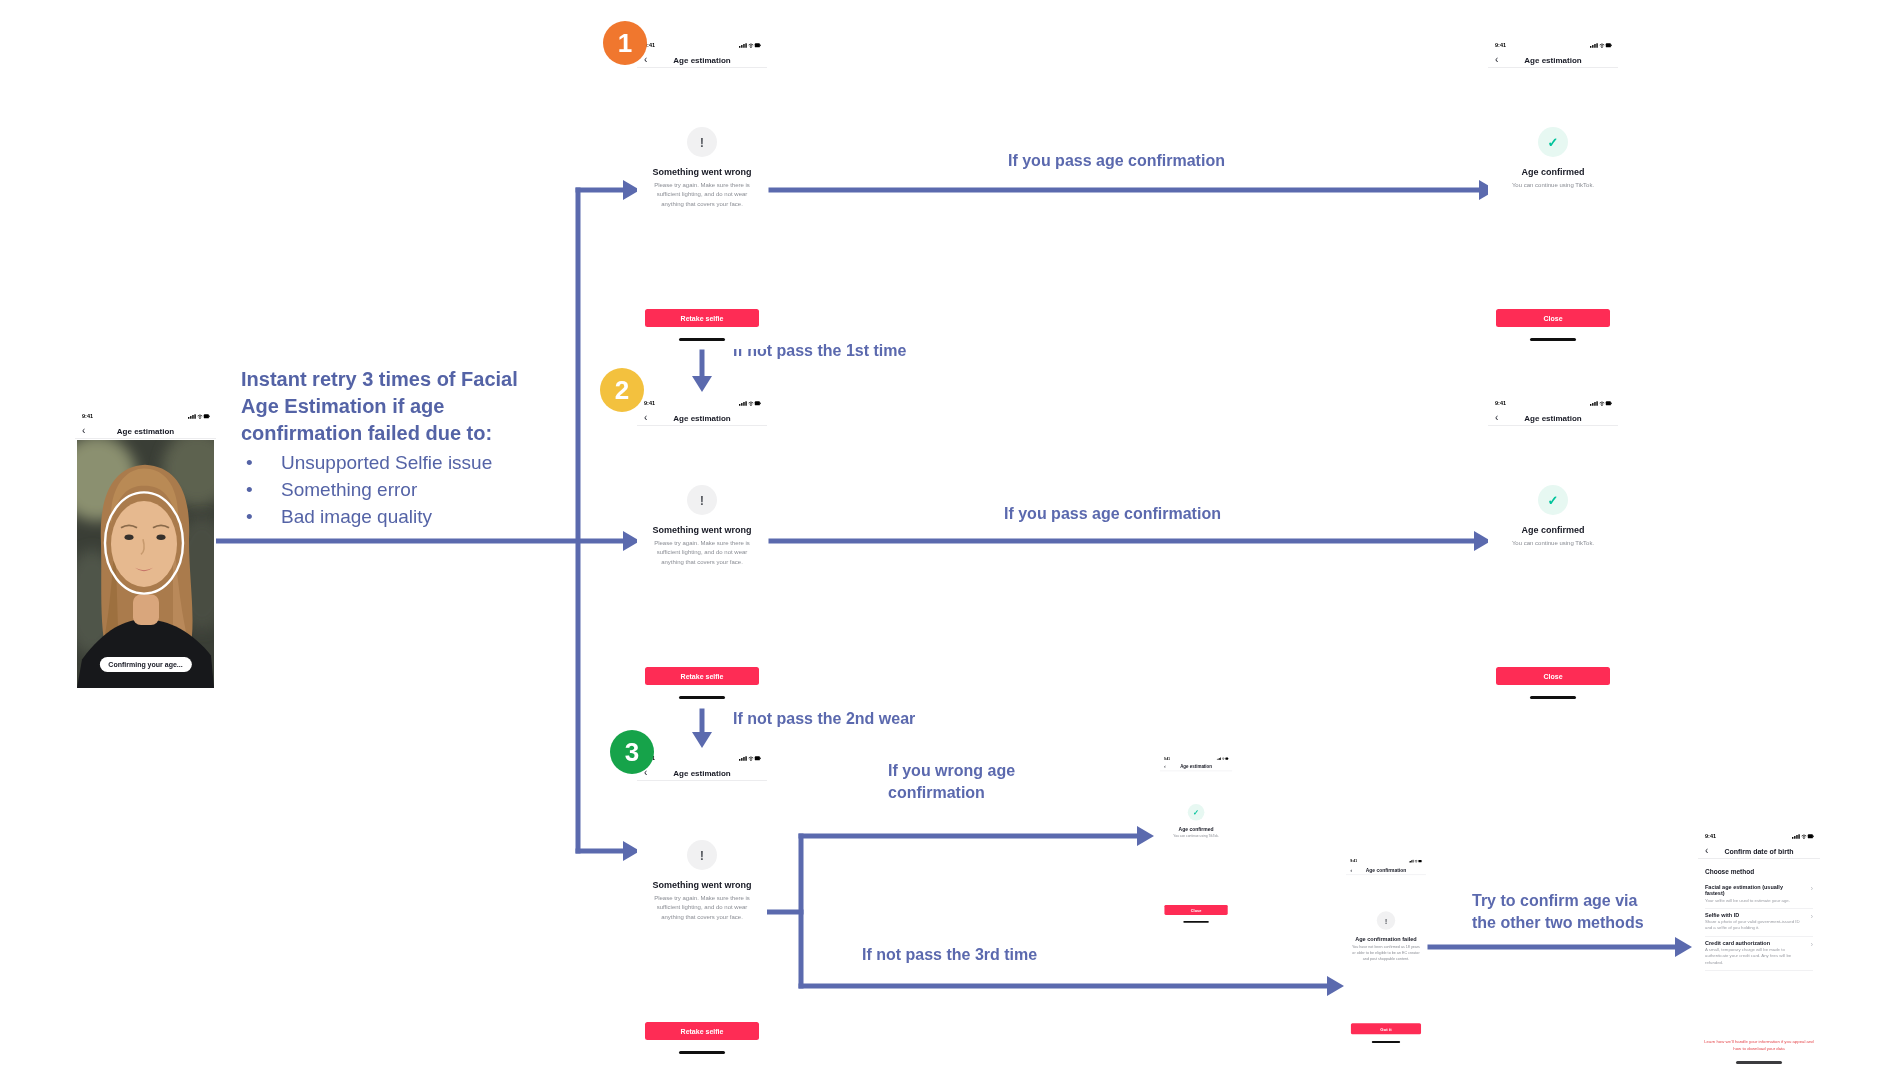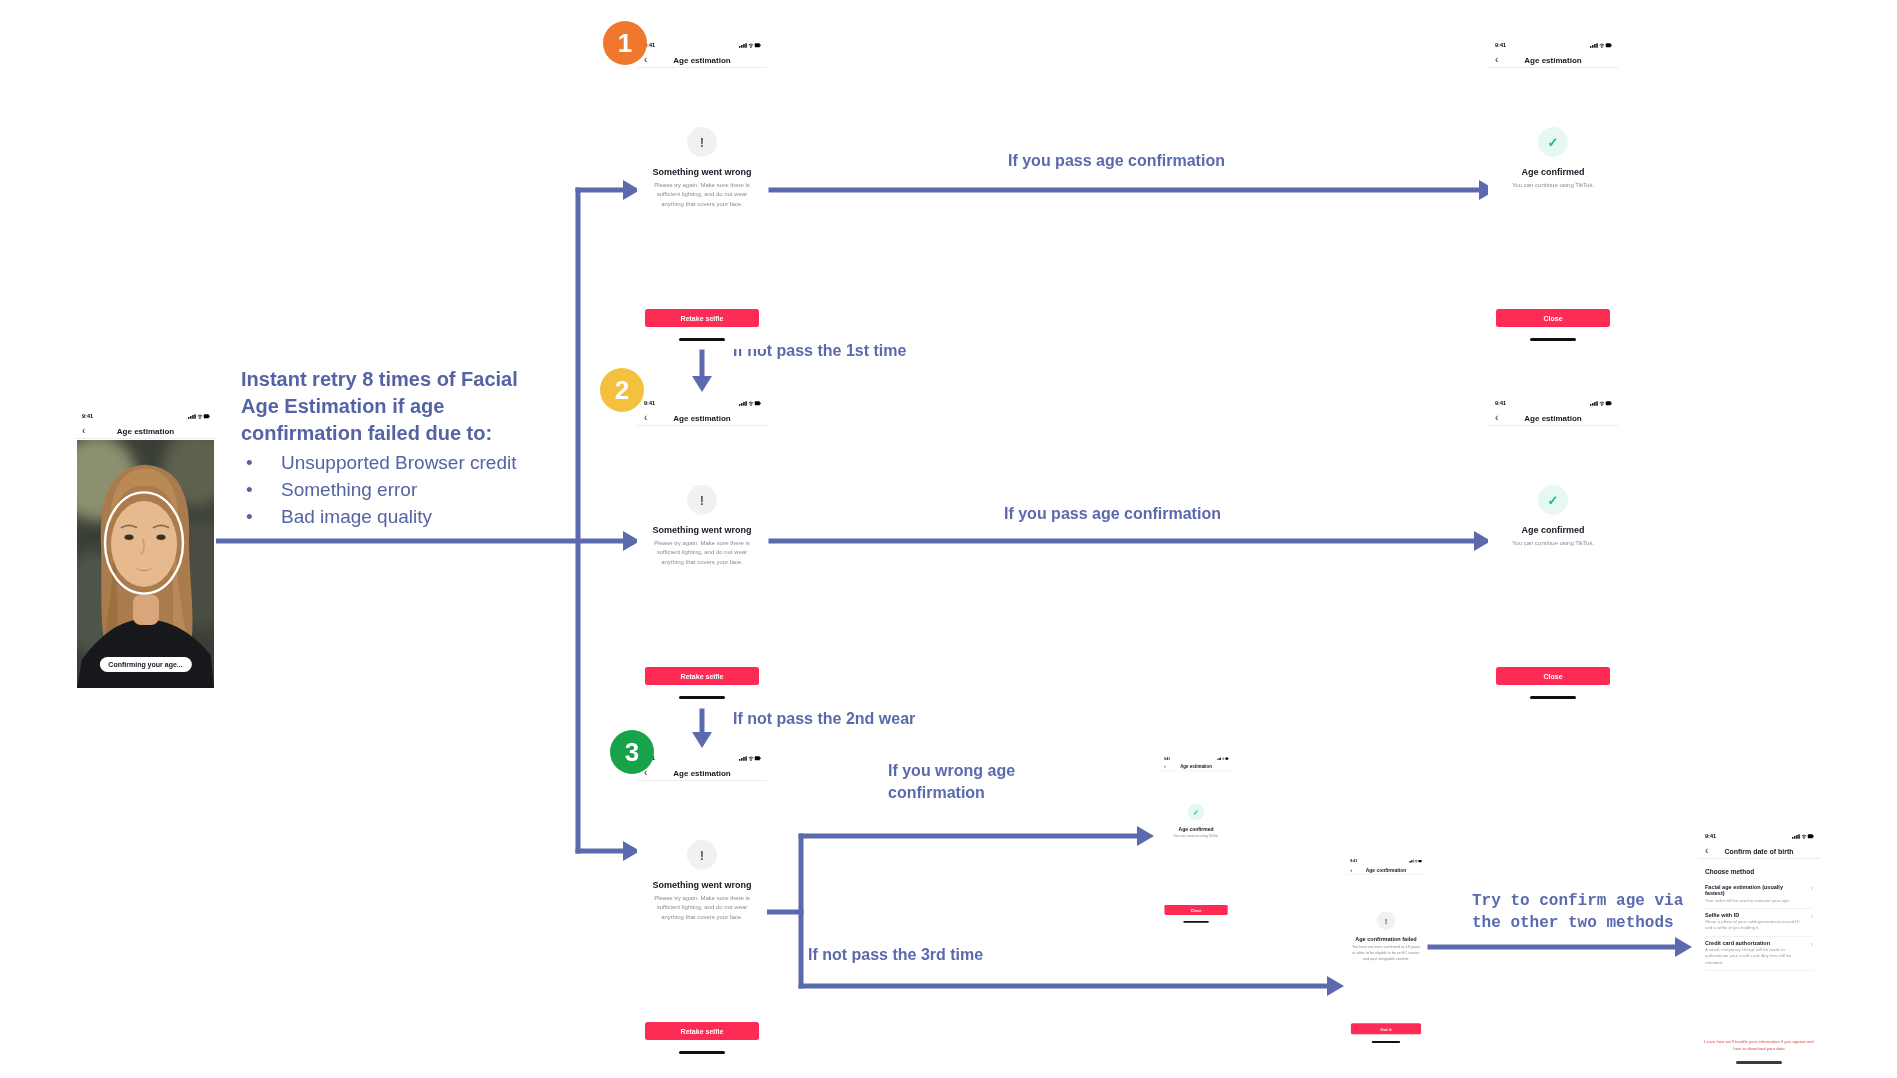"Instant retry 8 times of" div.heading { text: 8 -> 3 }
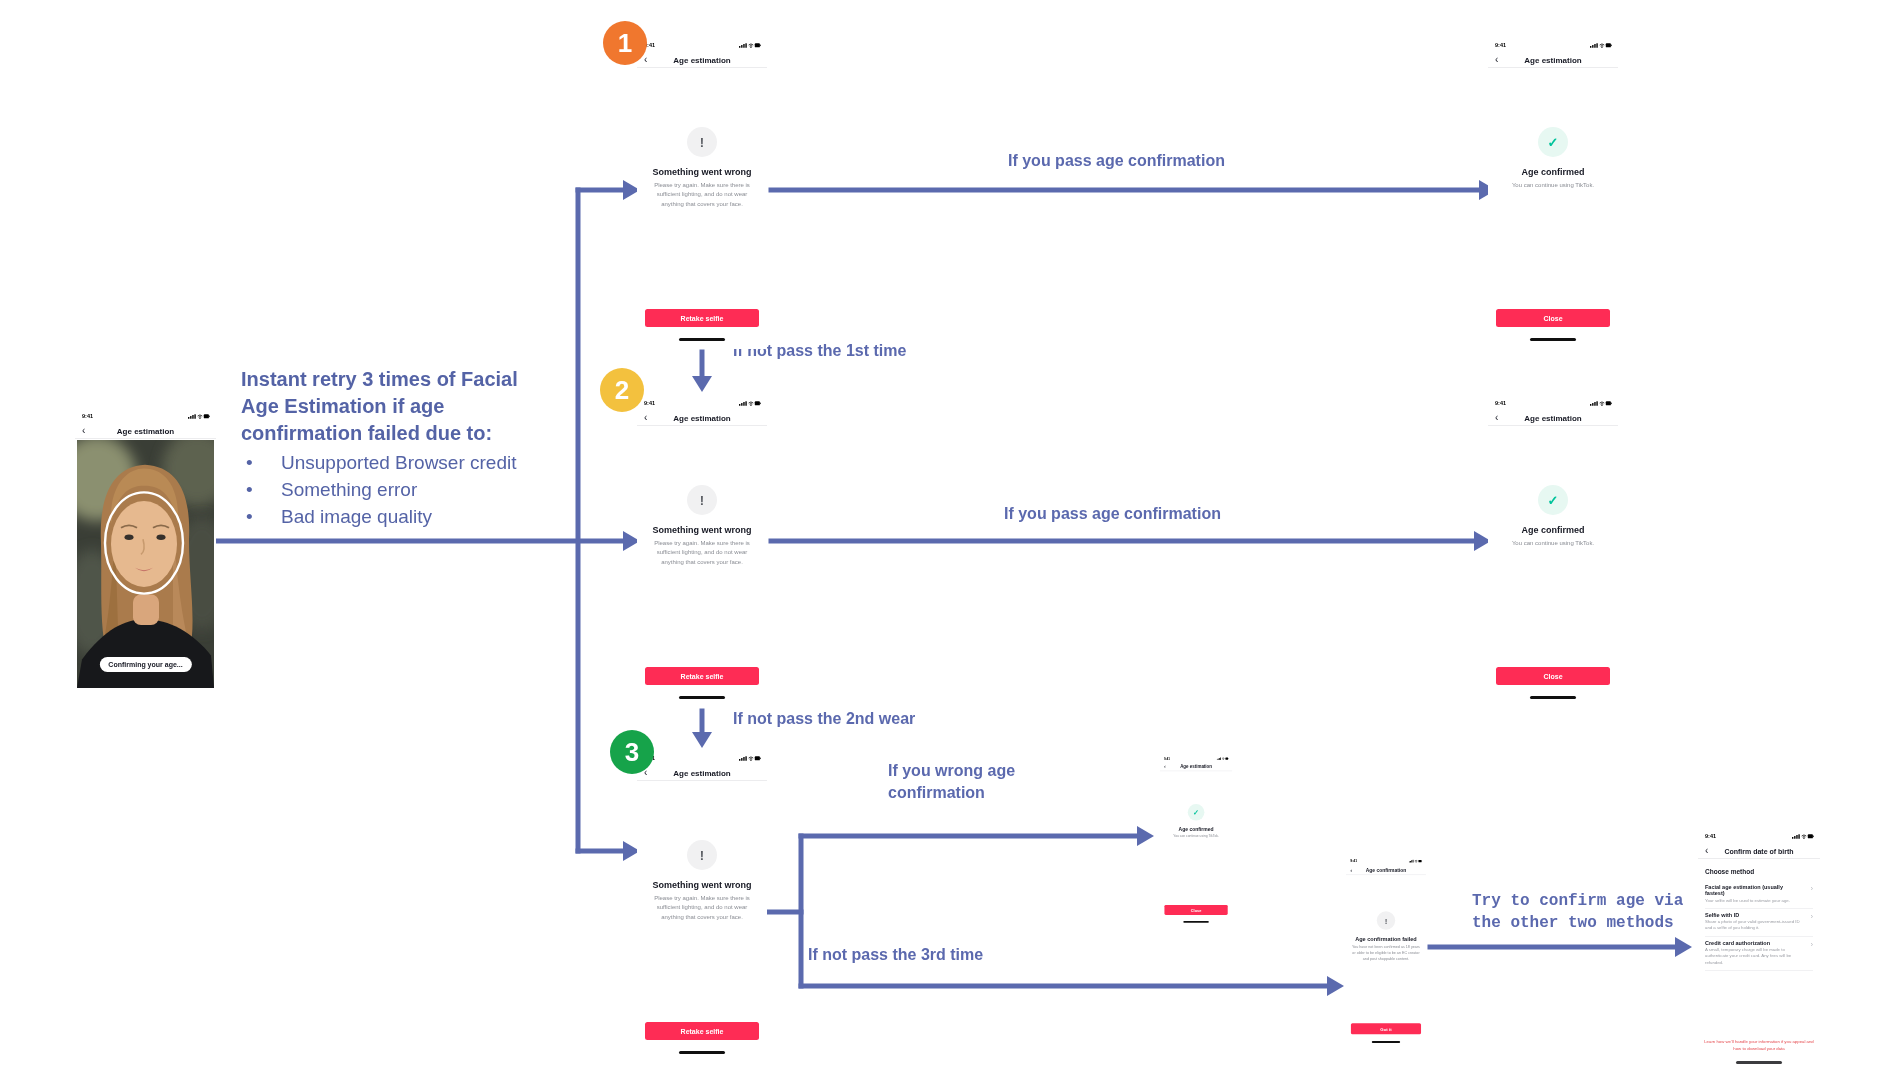"Unsupported Browser credit" span { text: Browser credit -> Selfie issue }
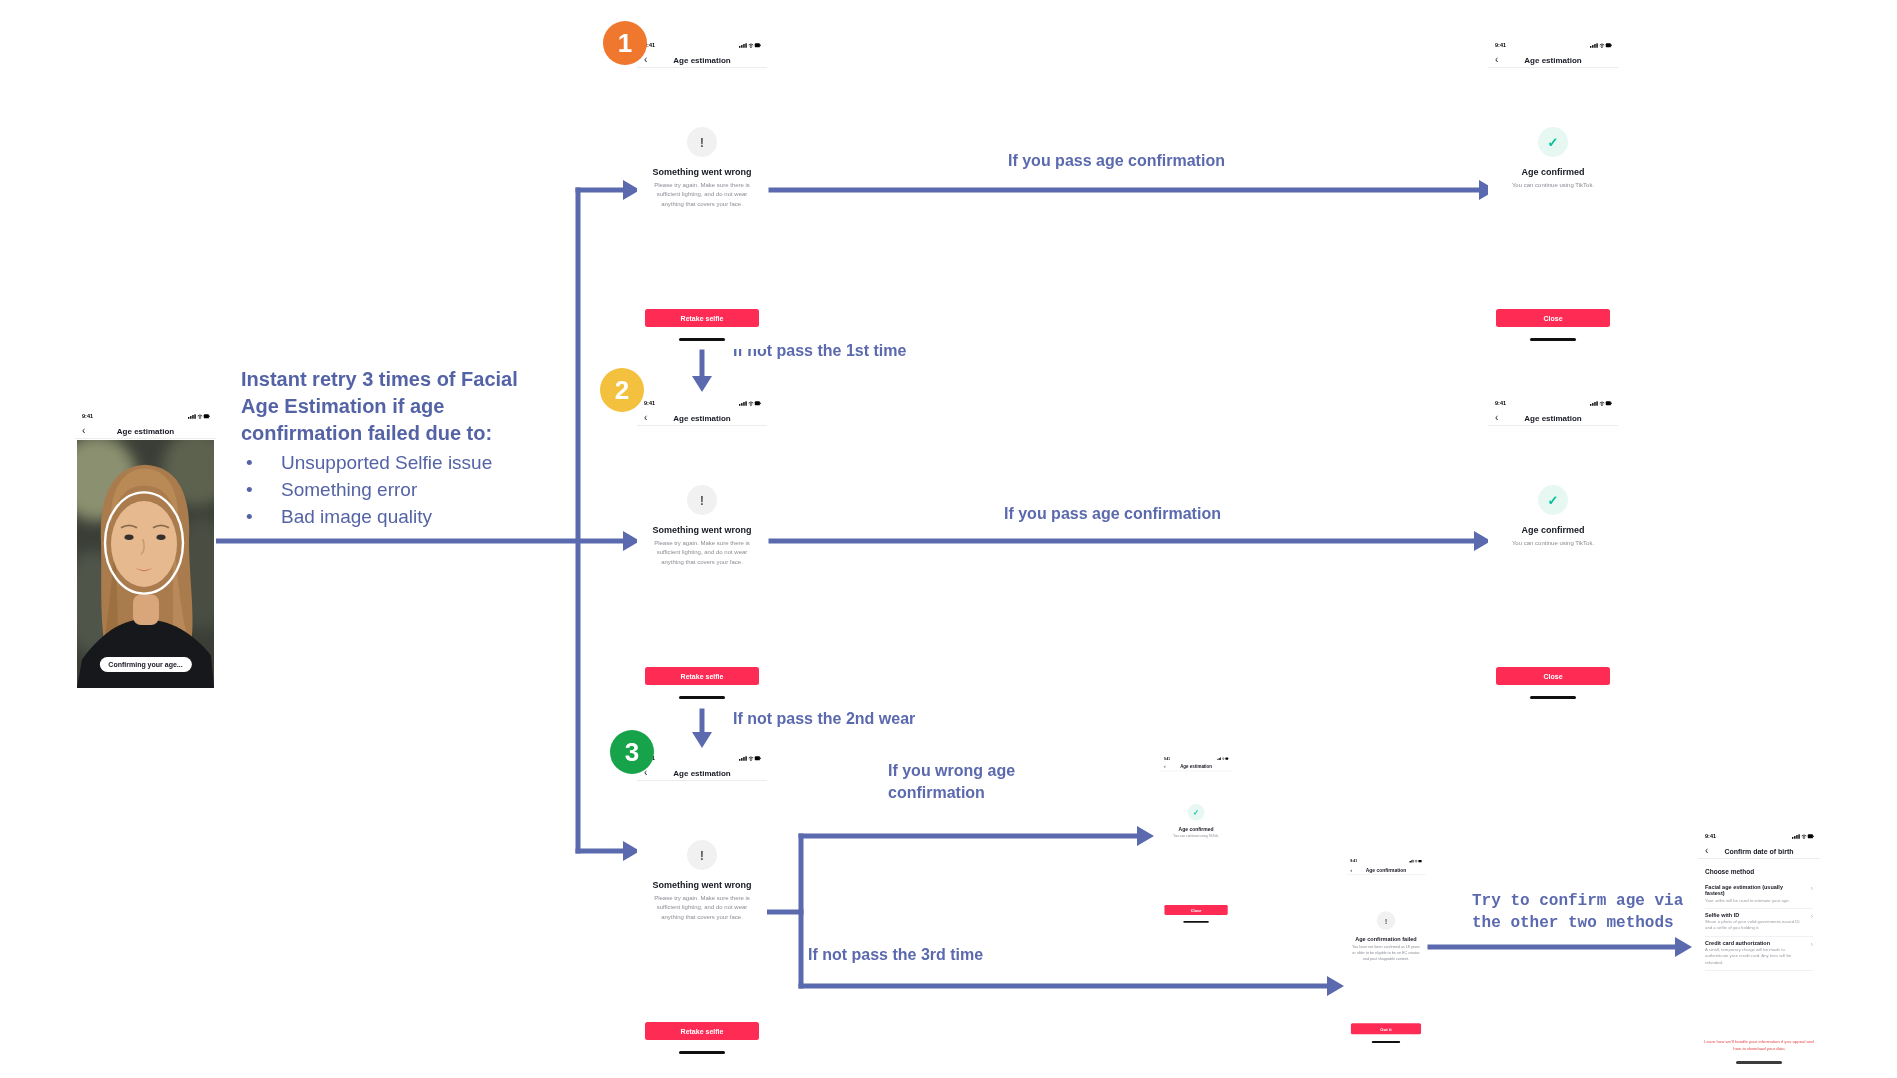"Try to confirm age via" div.flow-label { font-family: Liberation Mono, monospace -> none }
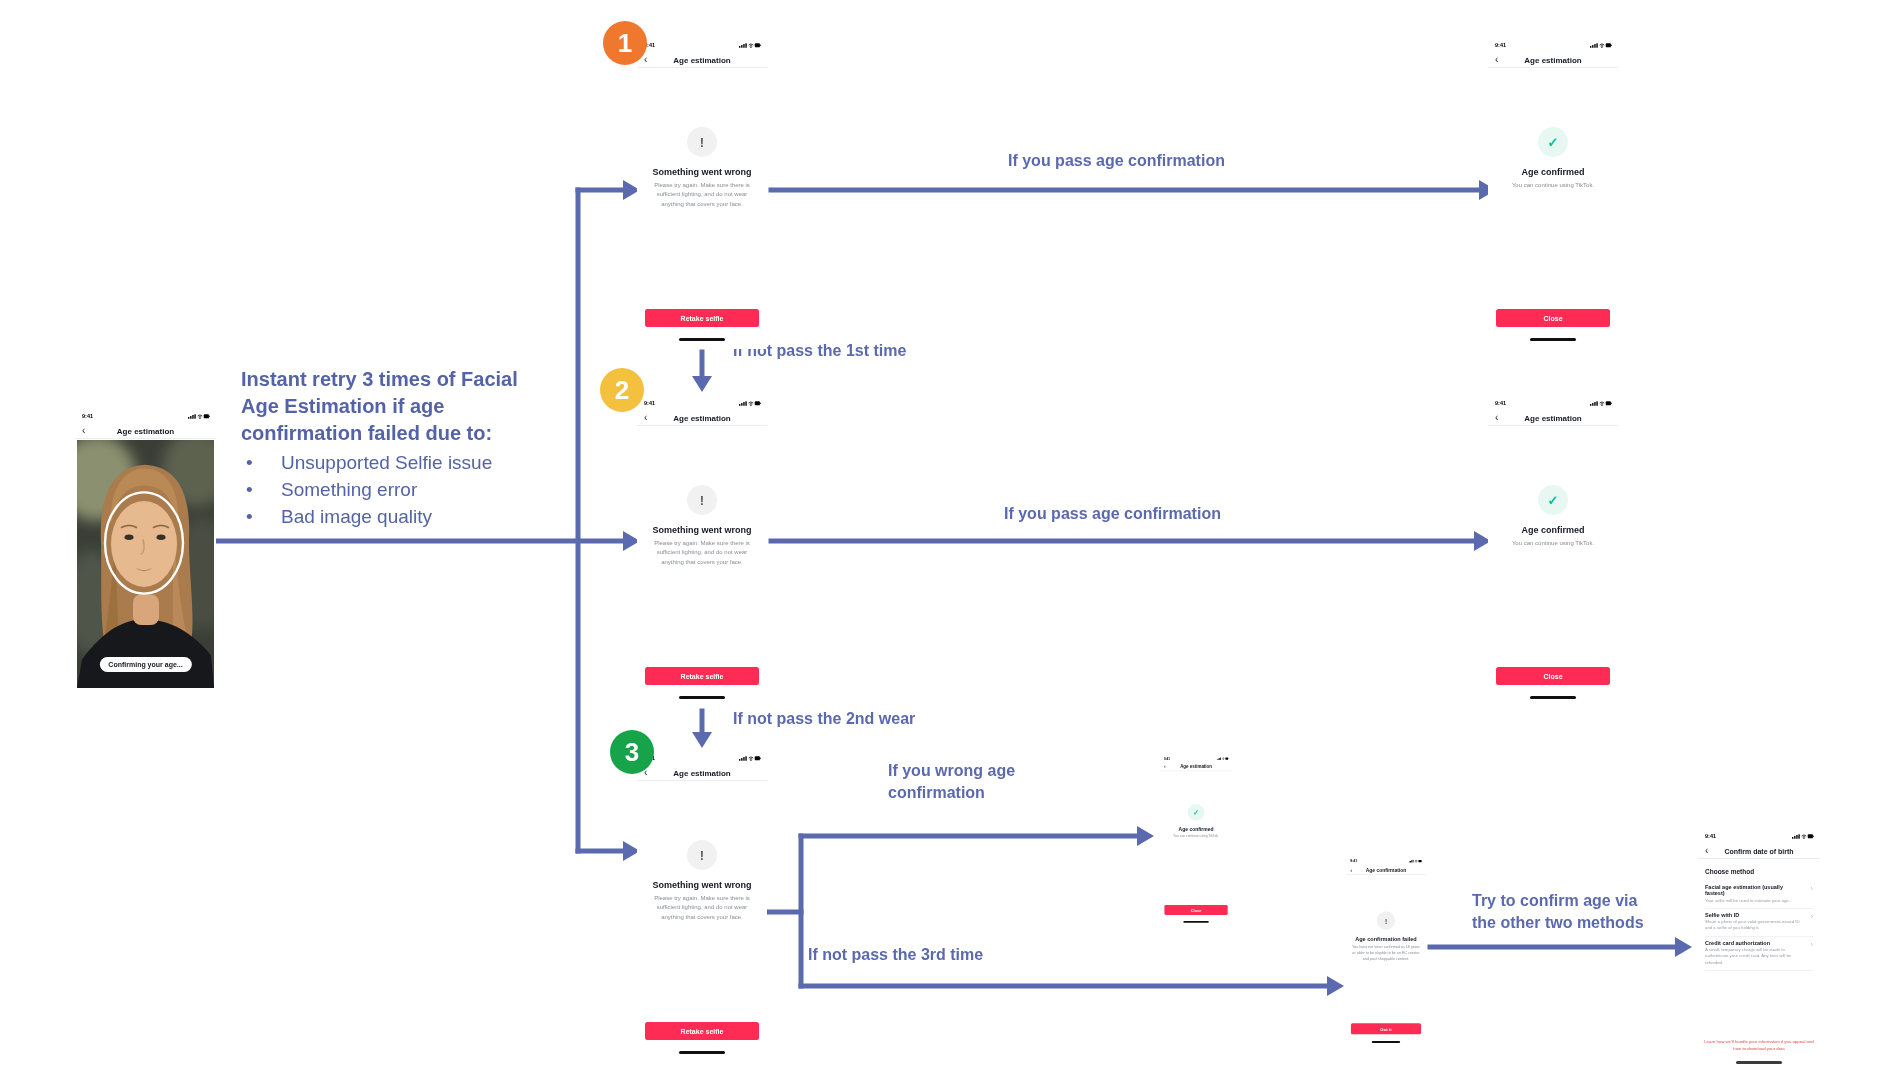"If not pass the 3rd" div.flow-label { left: 808px -> 862px }
